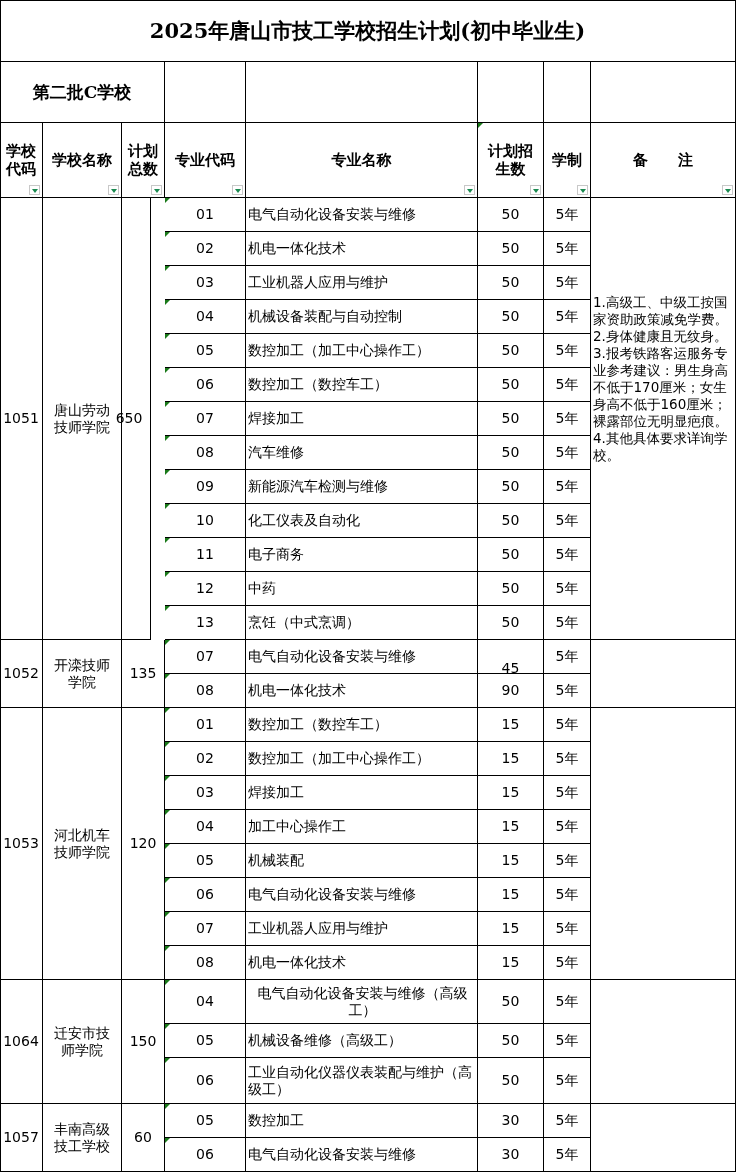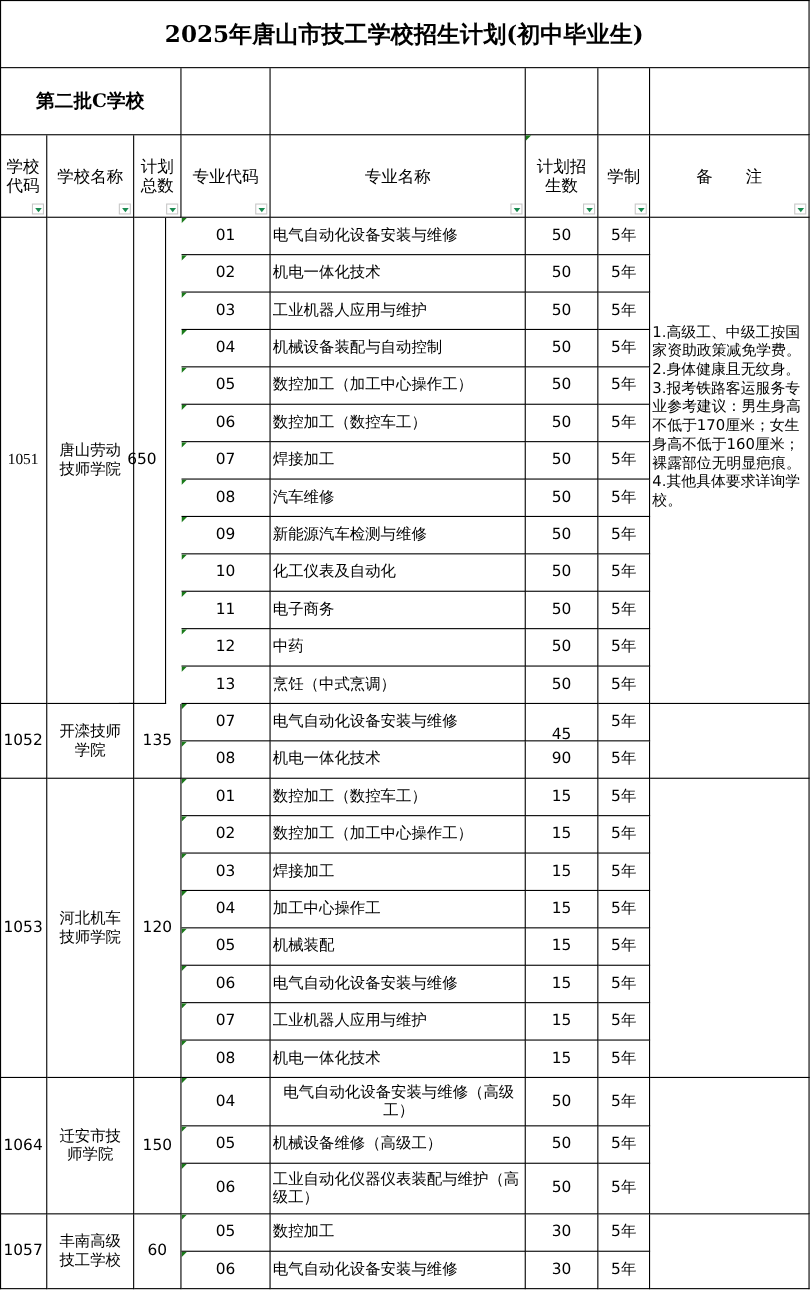"学校" .hdr { font-weight: normal -> bold }
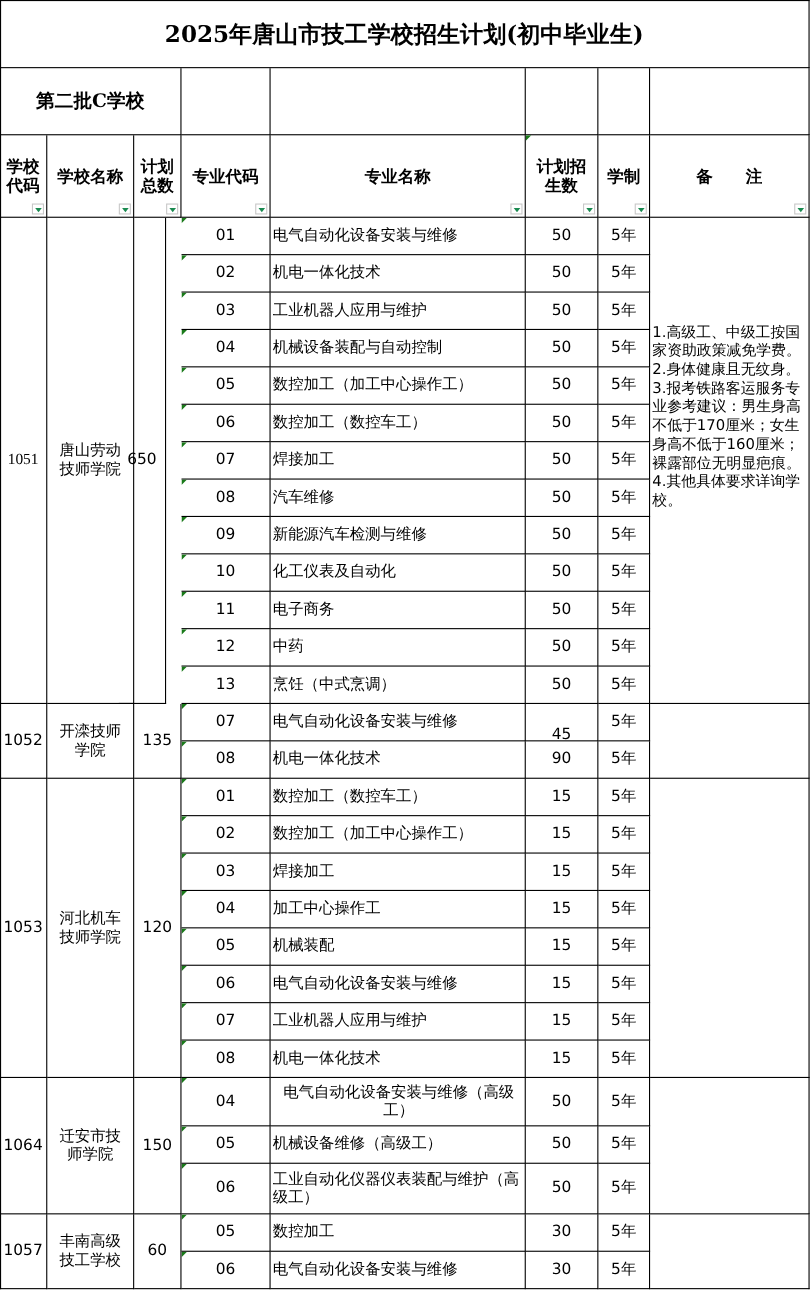"1051" span { font-family: Liberation Serif, serif -> none }
